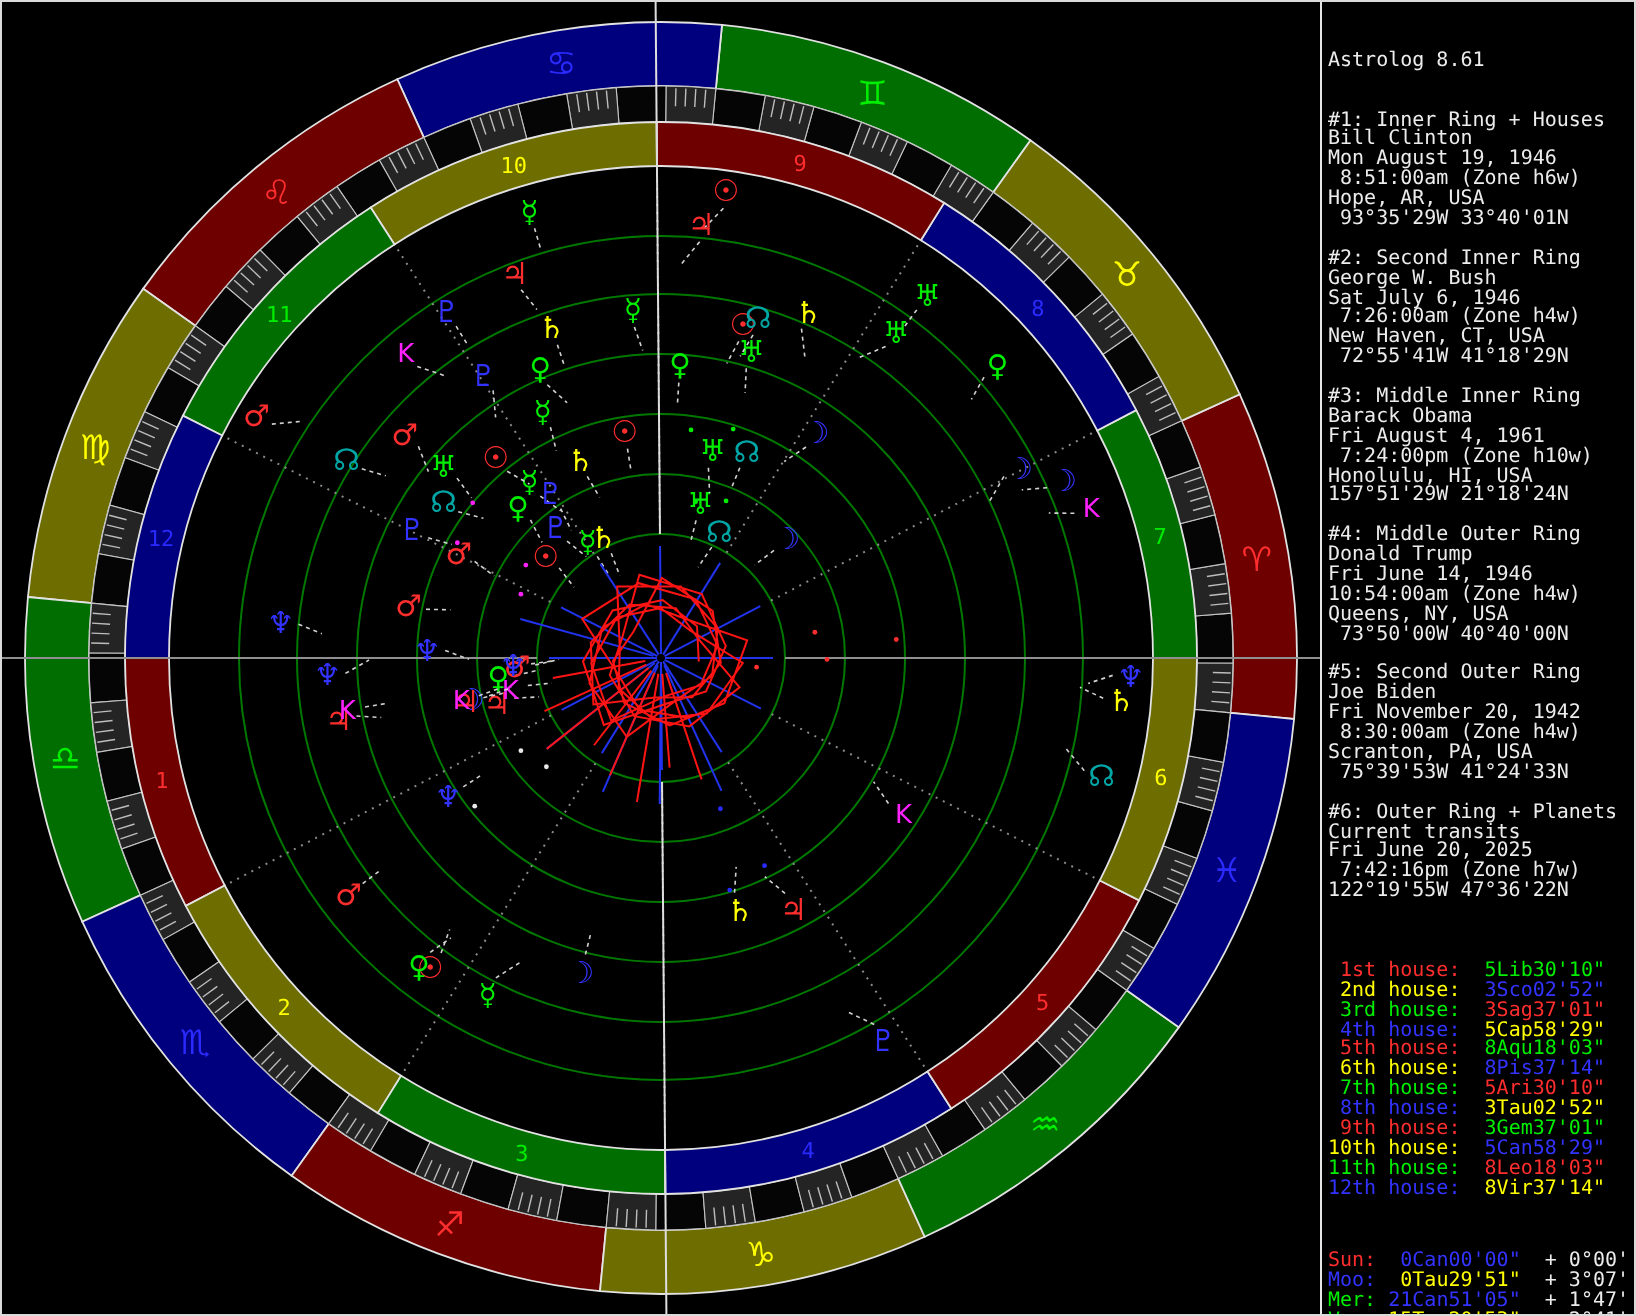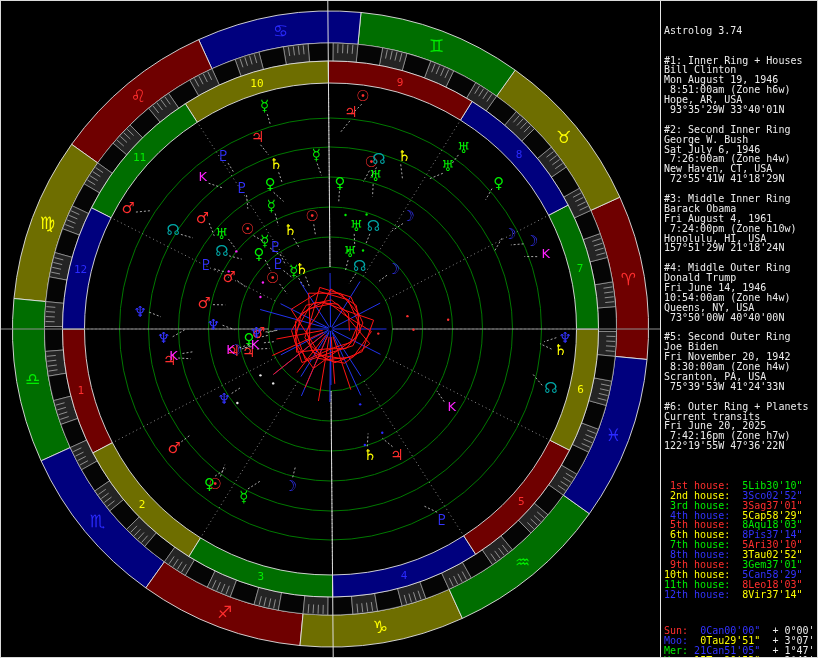"Astrolog 3.74" div.line { text: 3.74 -> 8.61 }
